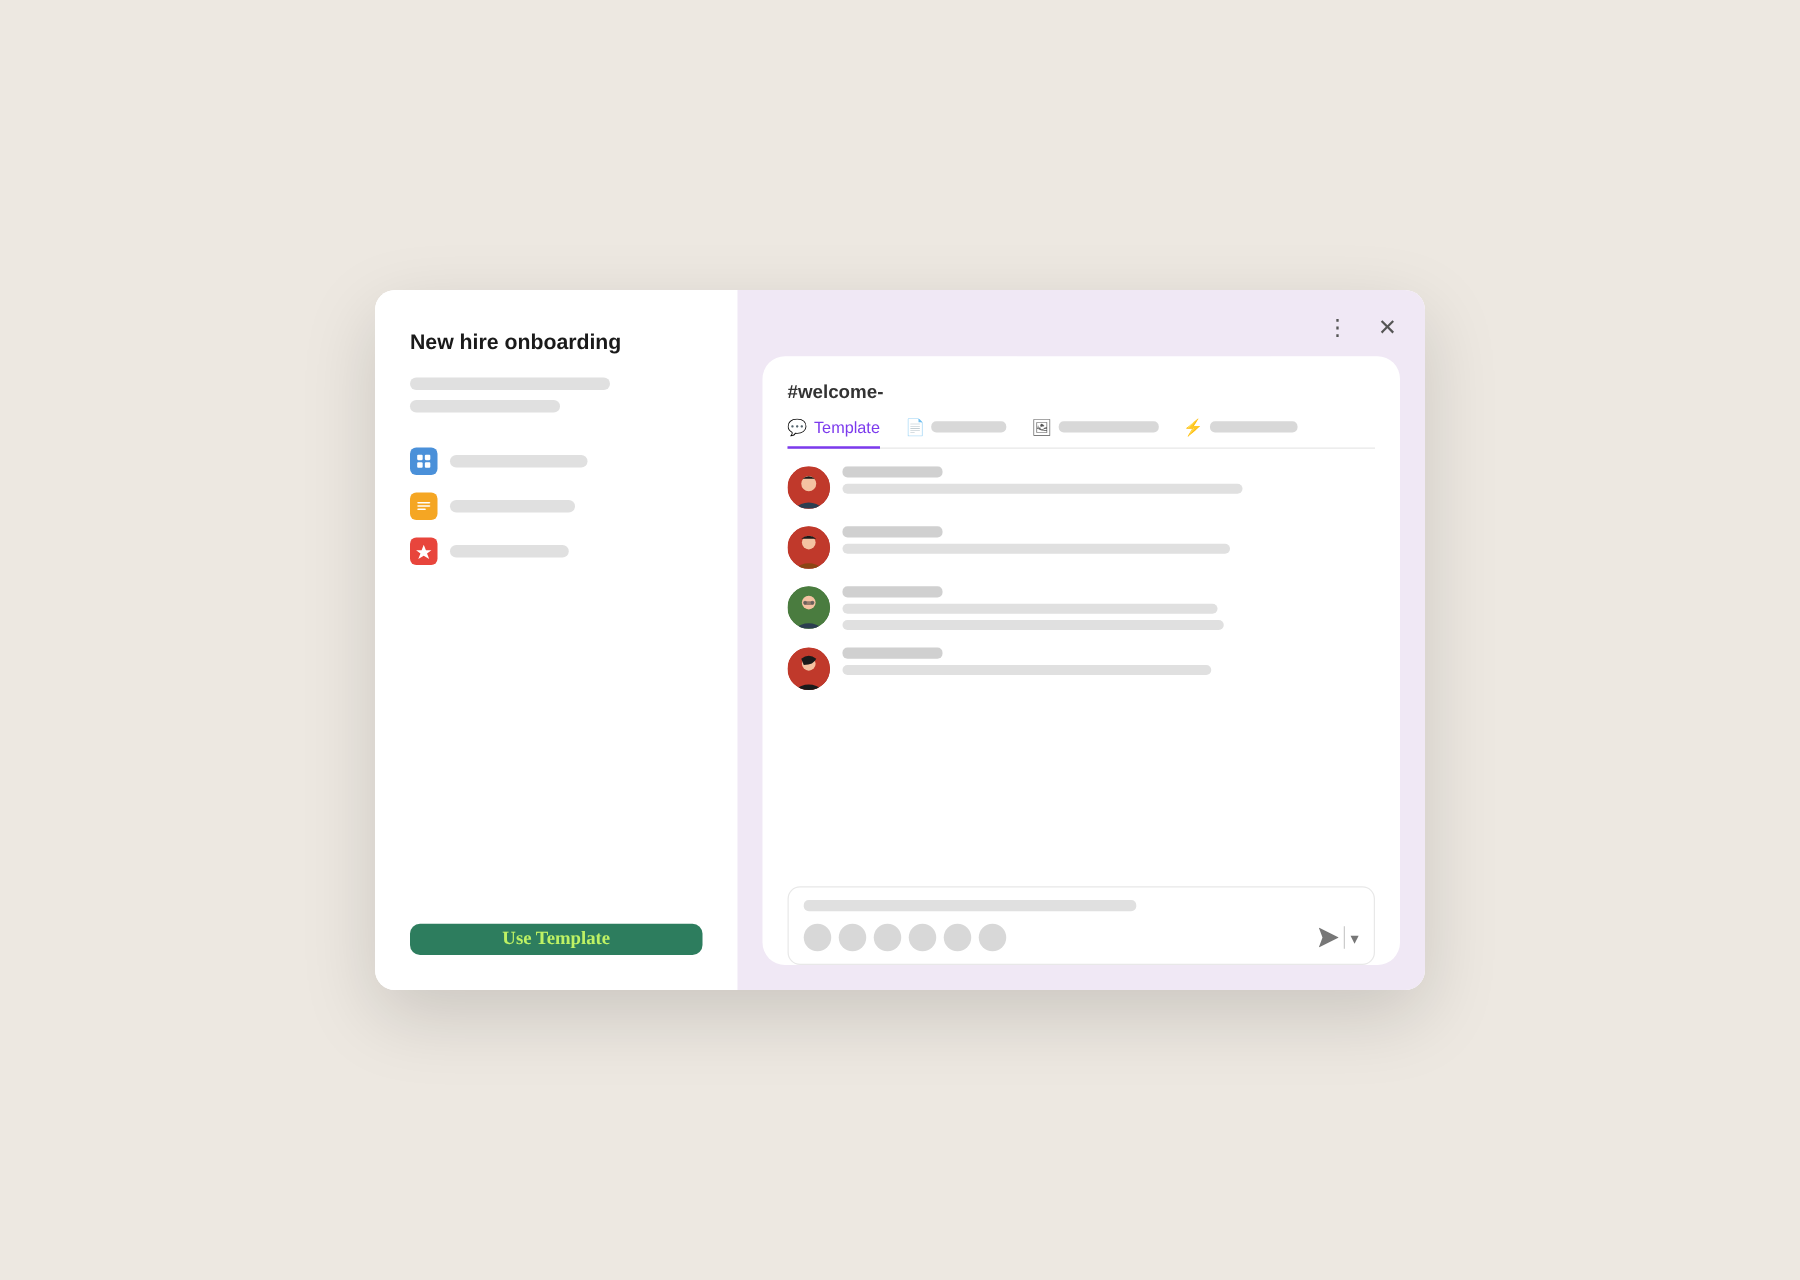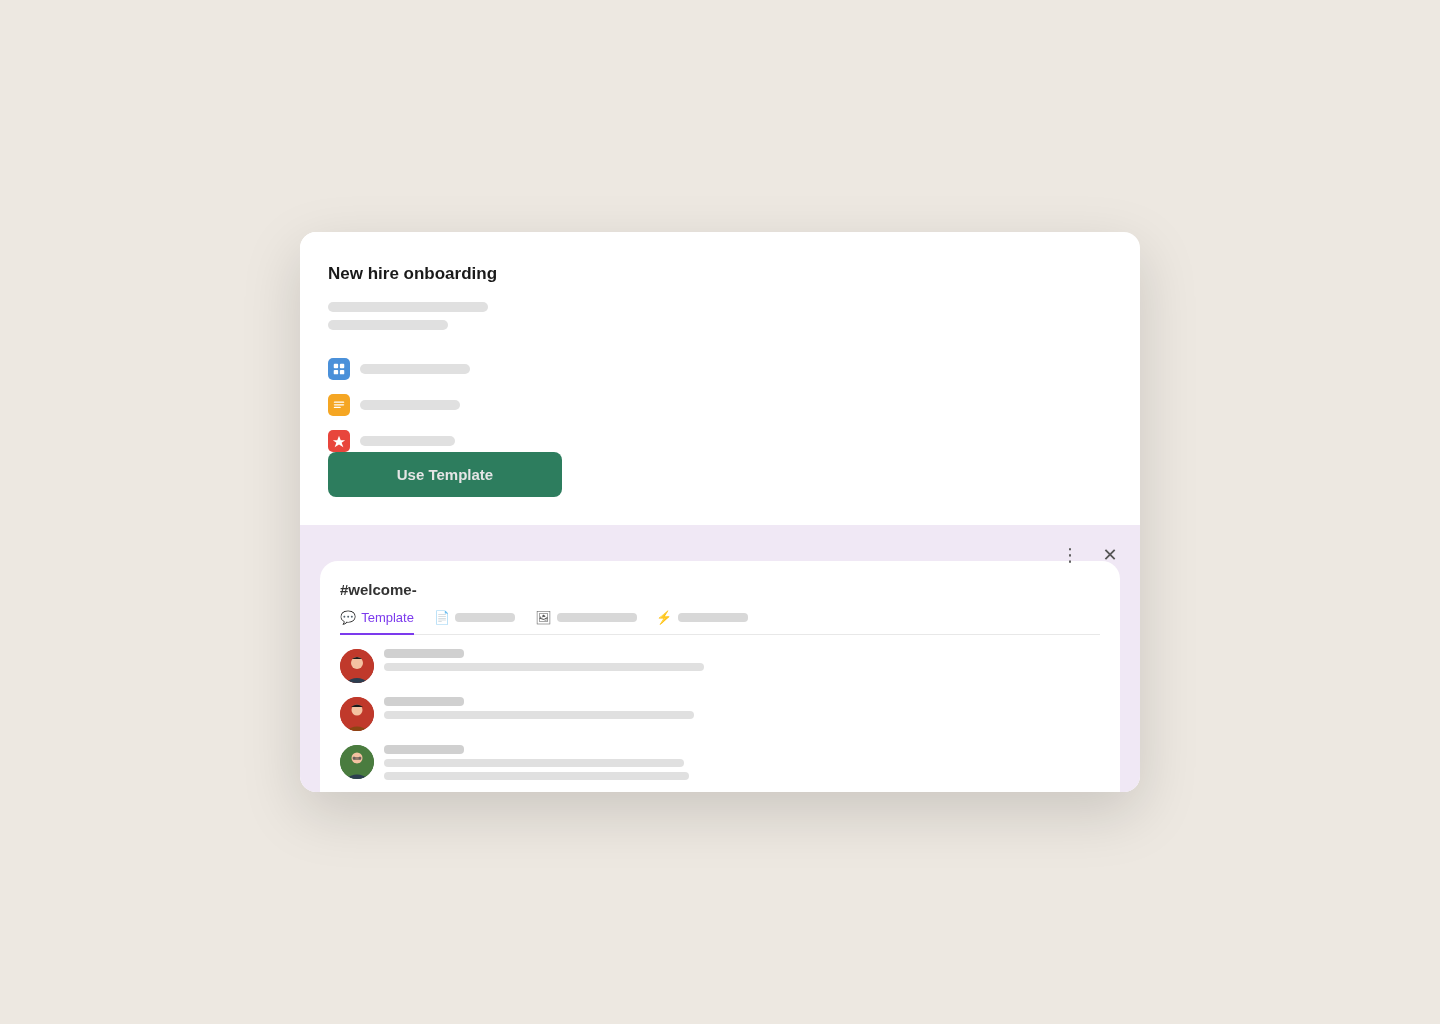"New hire onboarding" .modal-container { flex-direction: column -> none }
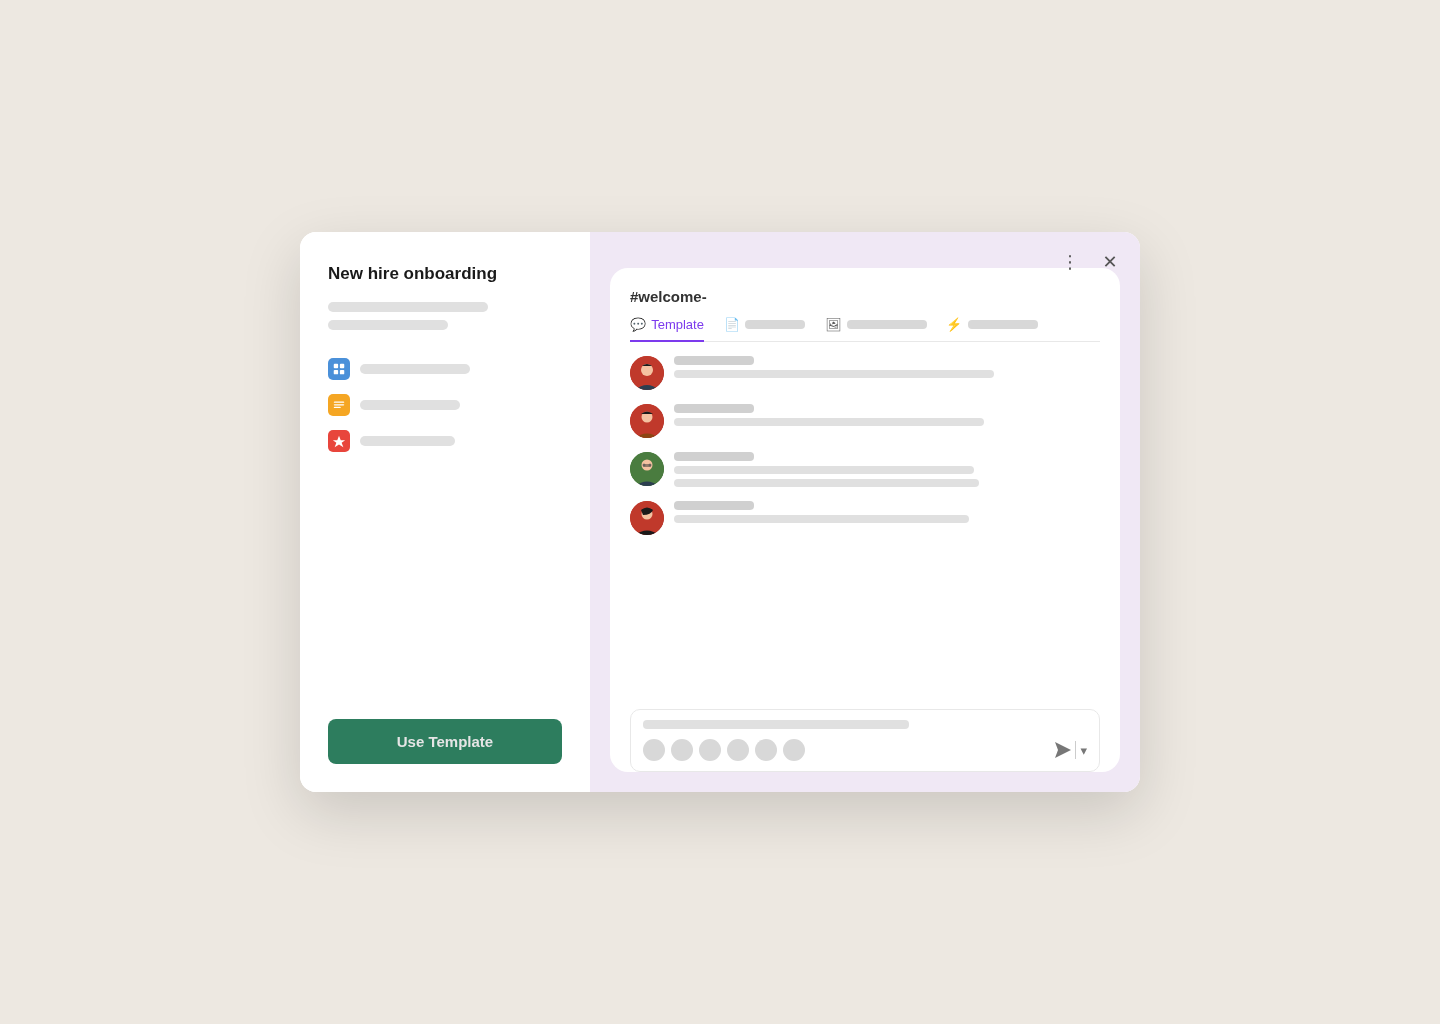"#welcome-" .channel-card { margin-top: 16px -> 33px }
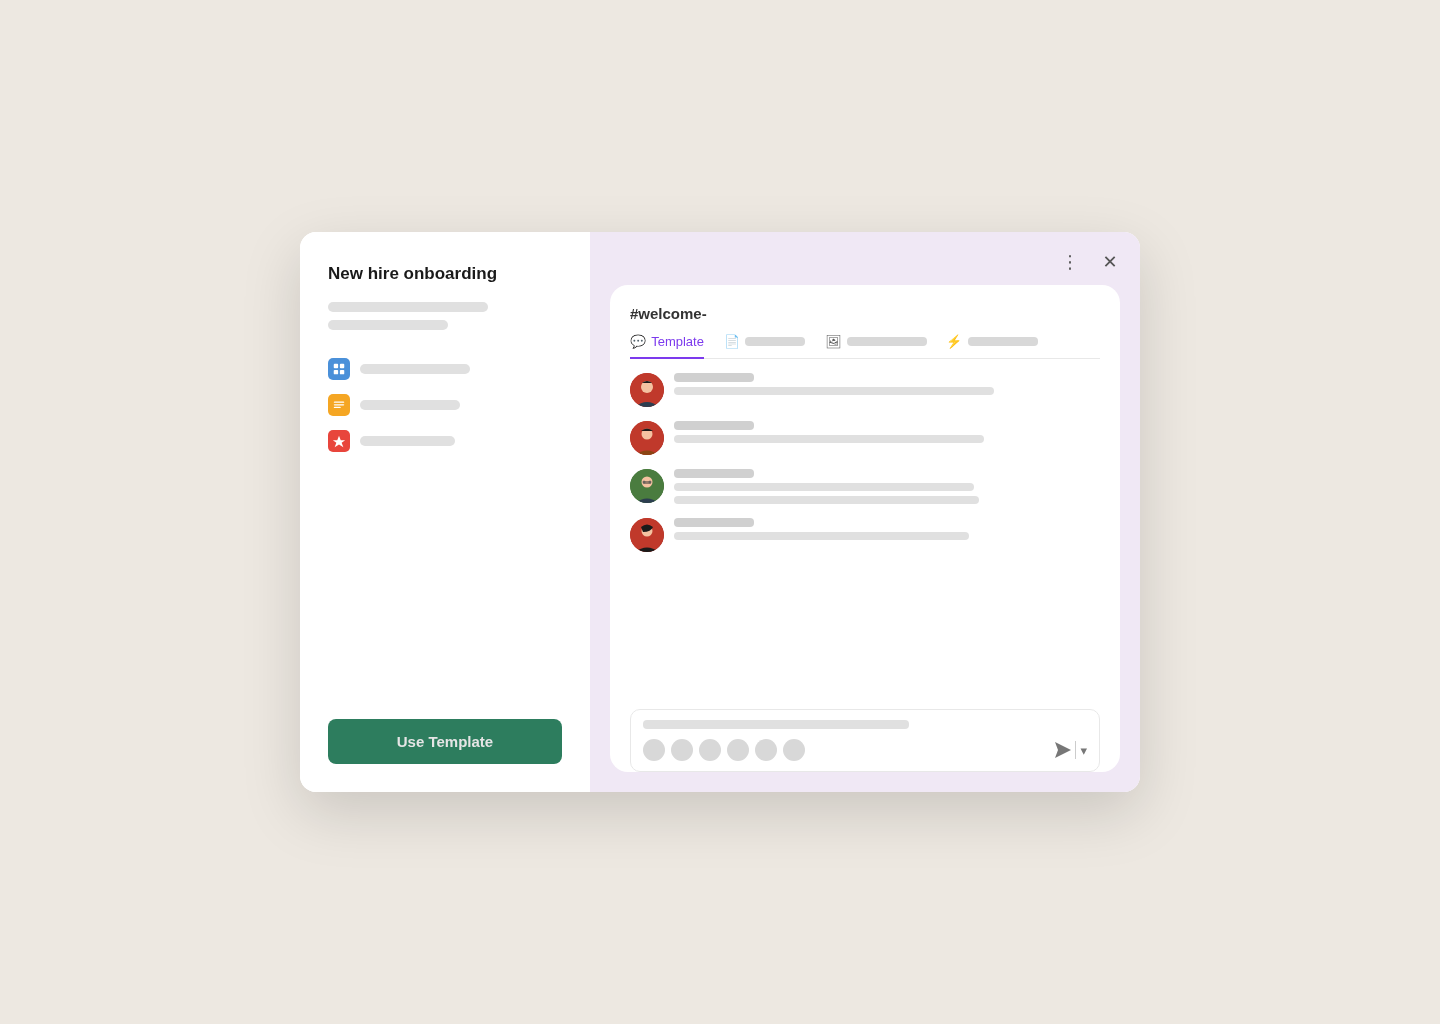"Use Template" .use-template-btn { color: #e5e5e5 -> #bef264; font-family: none -> Liberation Serif, serif; padding: 14px -> 4px }
